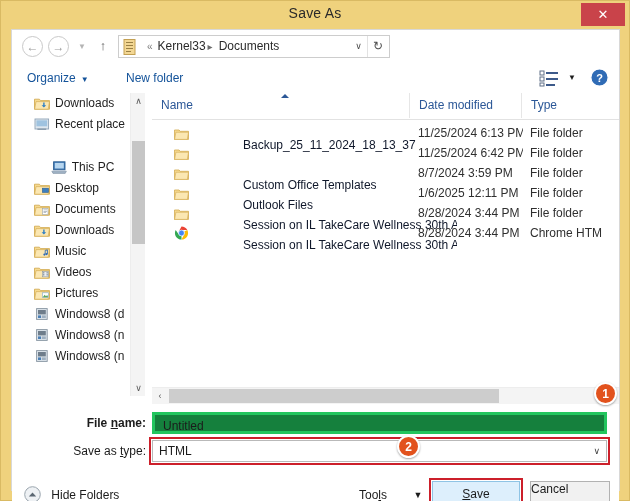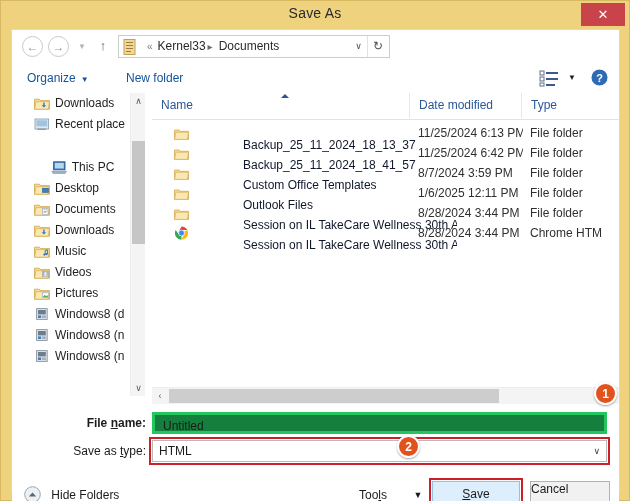"Backup_25_11_2024_18_41_57" span.fr-name { html: <span>Backup_25_11_2024_18_41_57</span> -> none }
